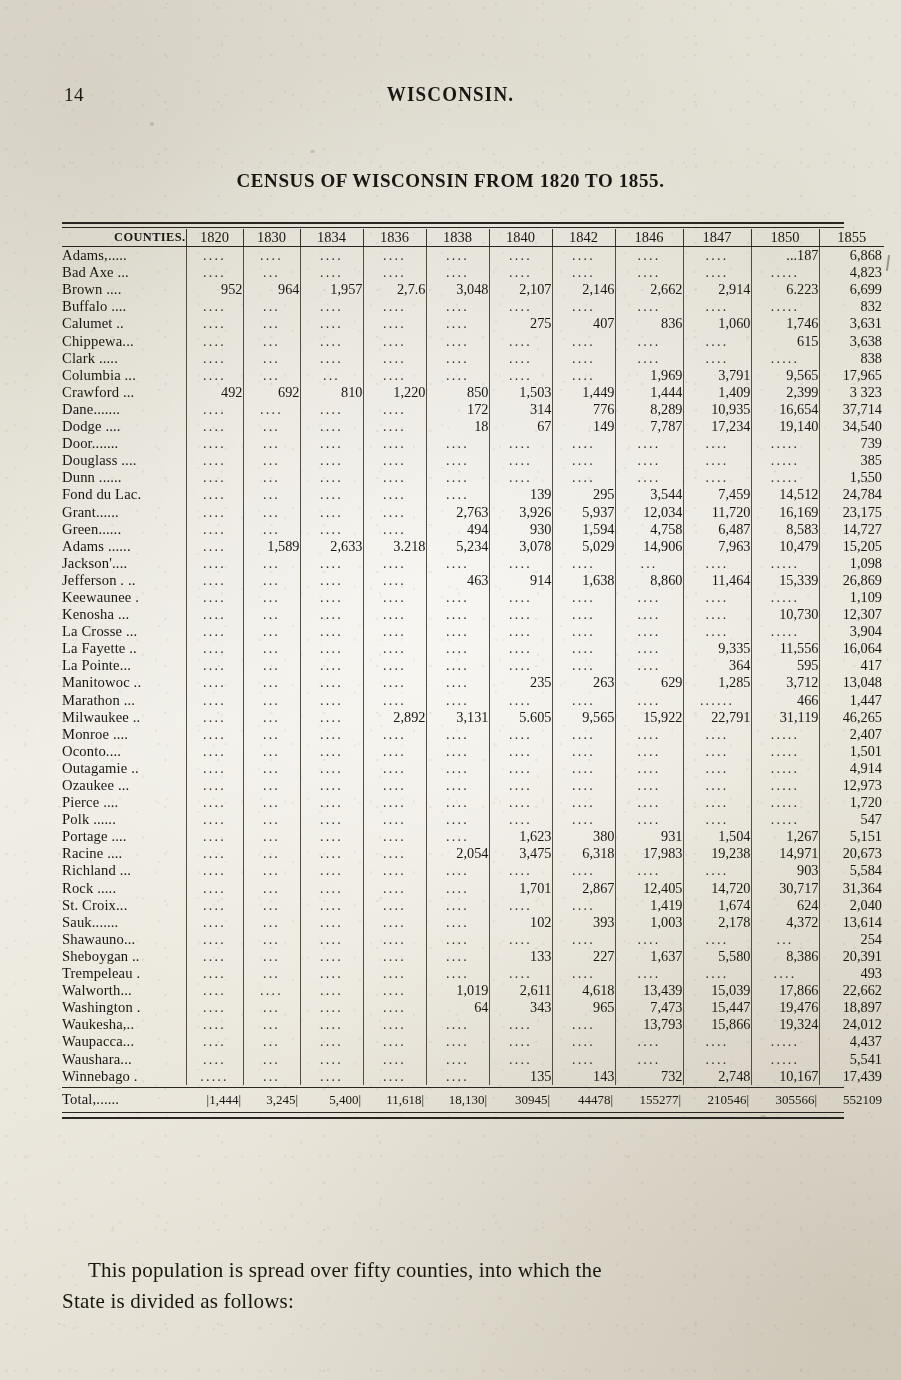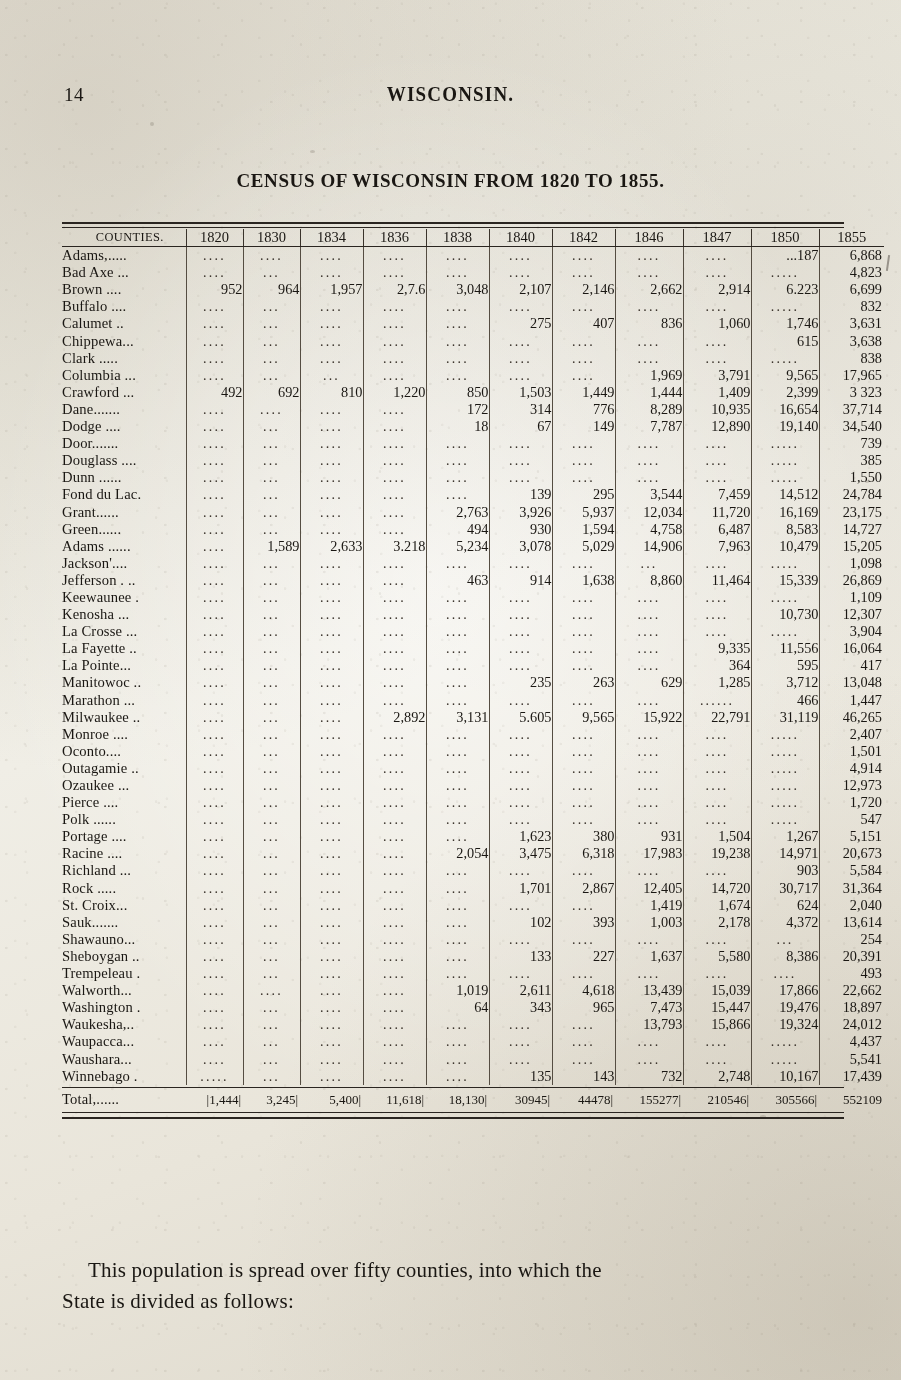"COUNTIES." thead th.cty { font-weight: normal -> bold; text-align: center -> right }
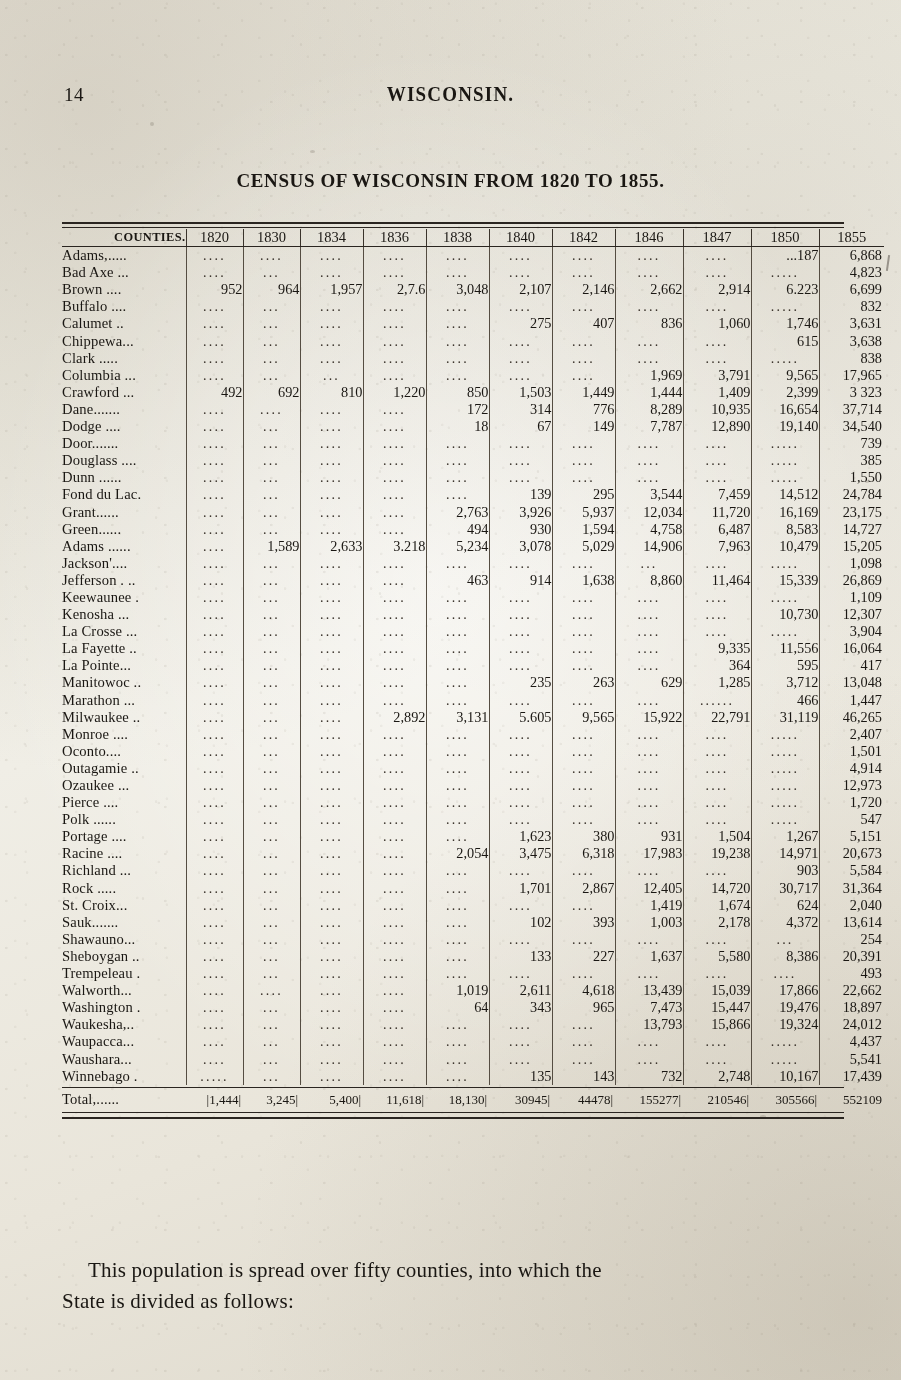"12,890" td.num { text: 12,890 -> 17,234 }
